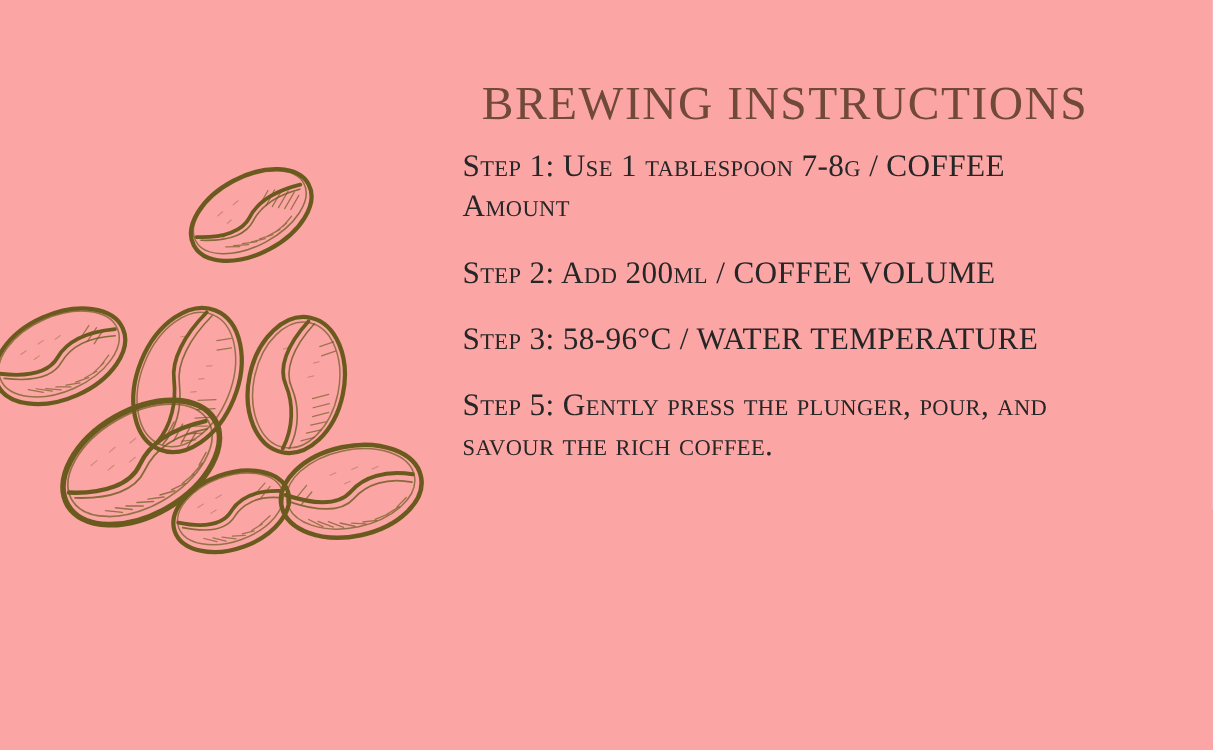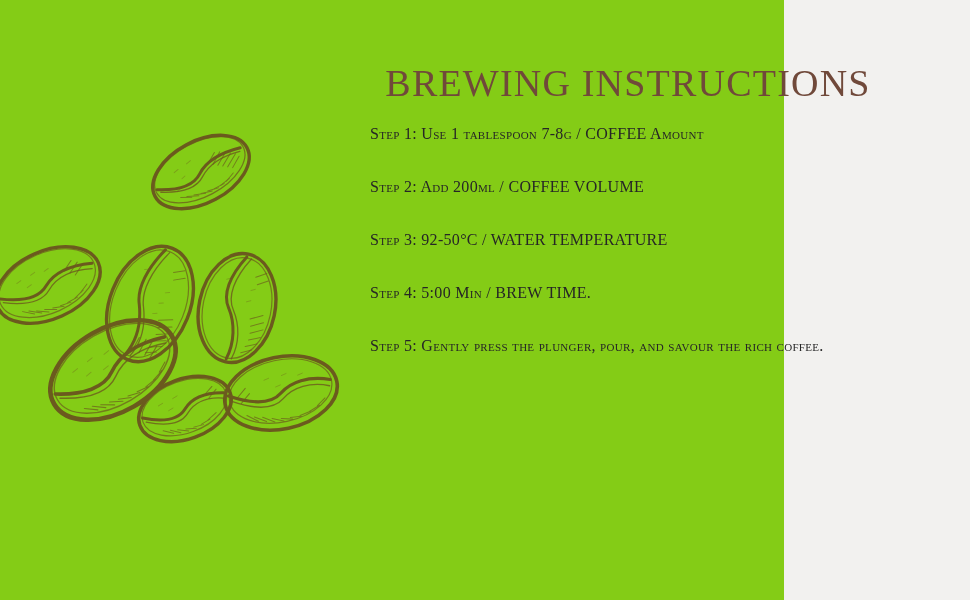"BREWING INSTRUCTIONS" #stage { background: #84cc16 -> #fca5a5; width: 784px -> 970px }
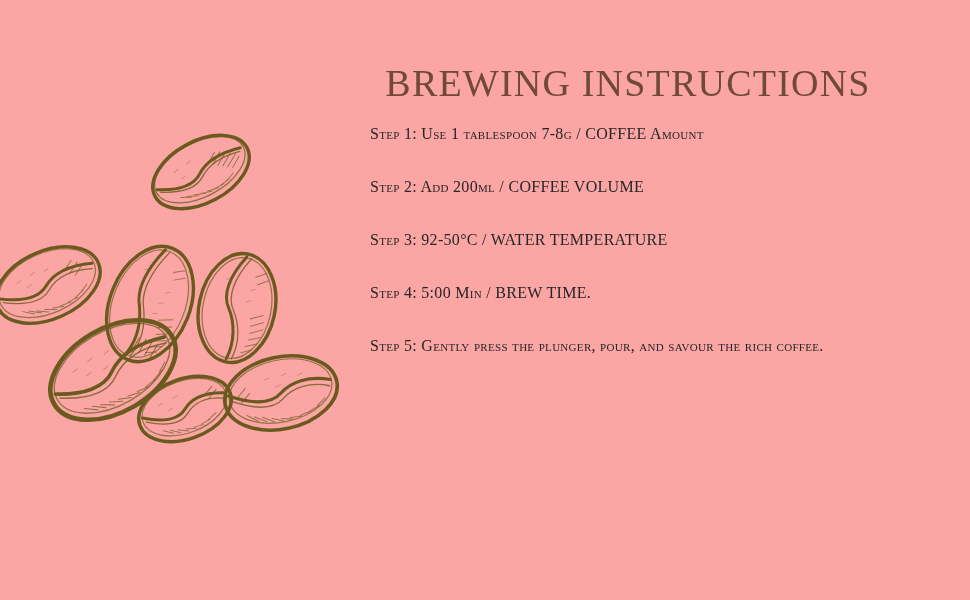"Step 1: Use 1 tablespoon" .step-item { font-size: 16px -> 25px }
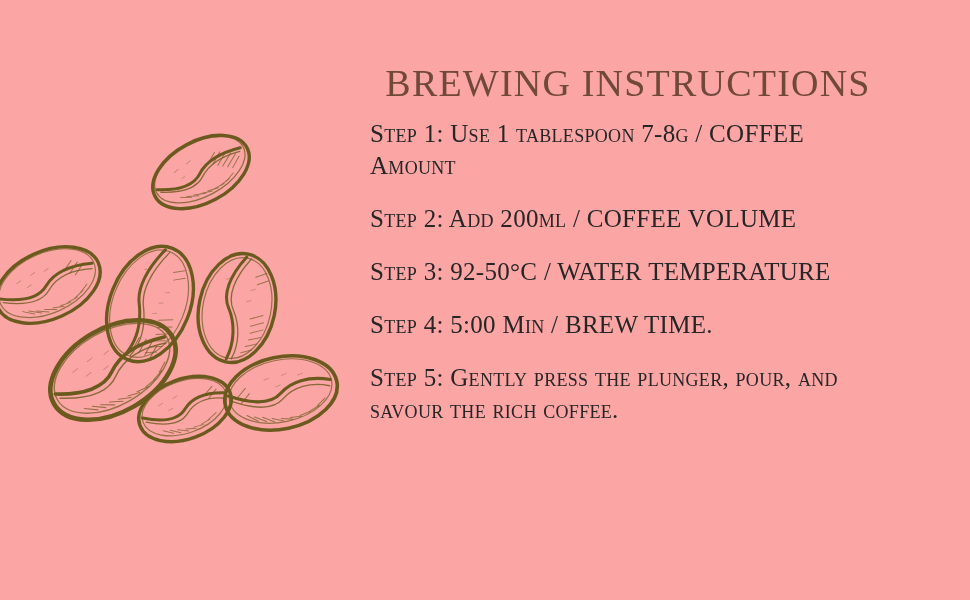"Step 3: 92-50°C / WATER" p.step-item { text: 92-50 -> 58-96 }
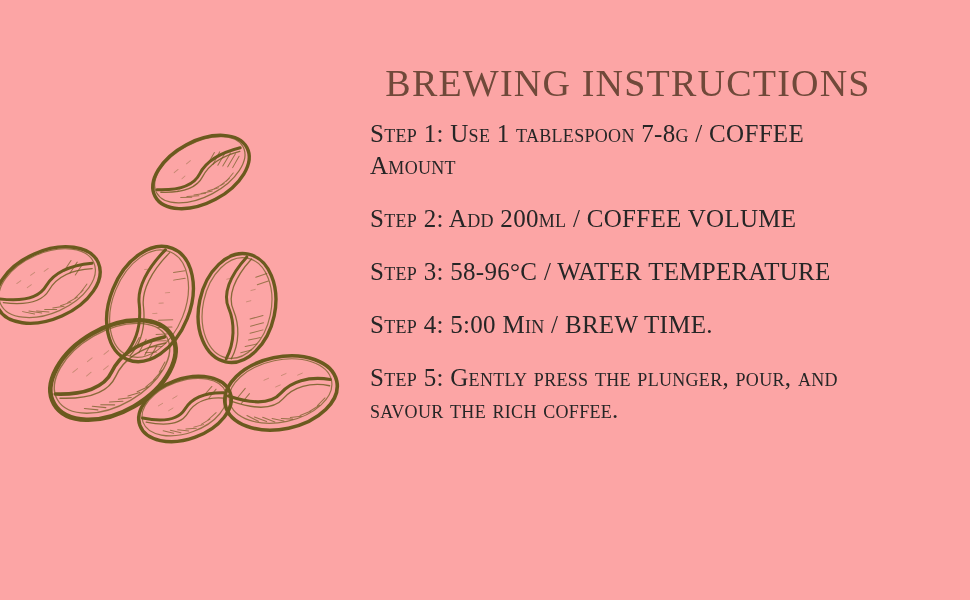"Step 4: 5:00 Min /" p.step-item { html: <p>Step 4: 5:00 Min / BREW TIME.</p> -> none }
